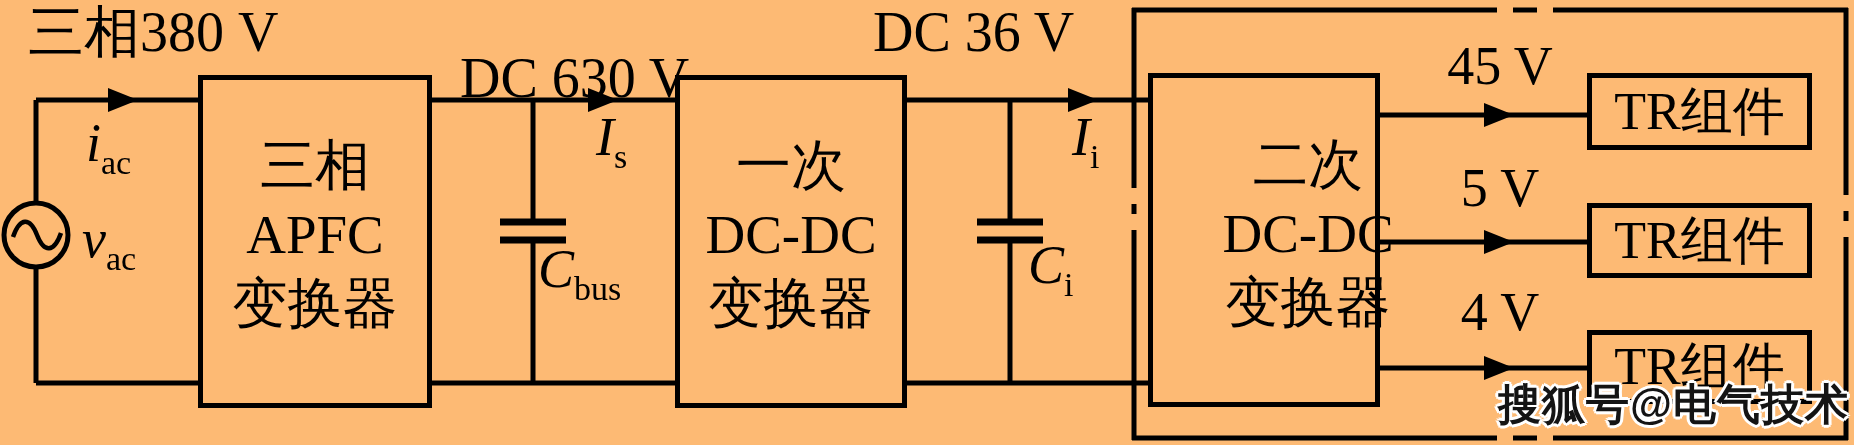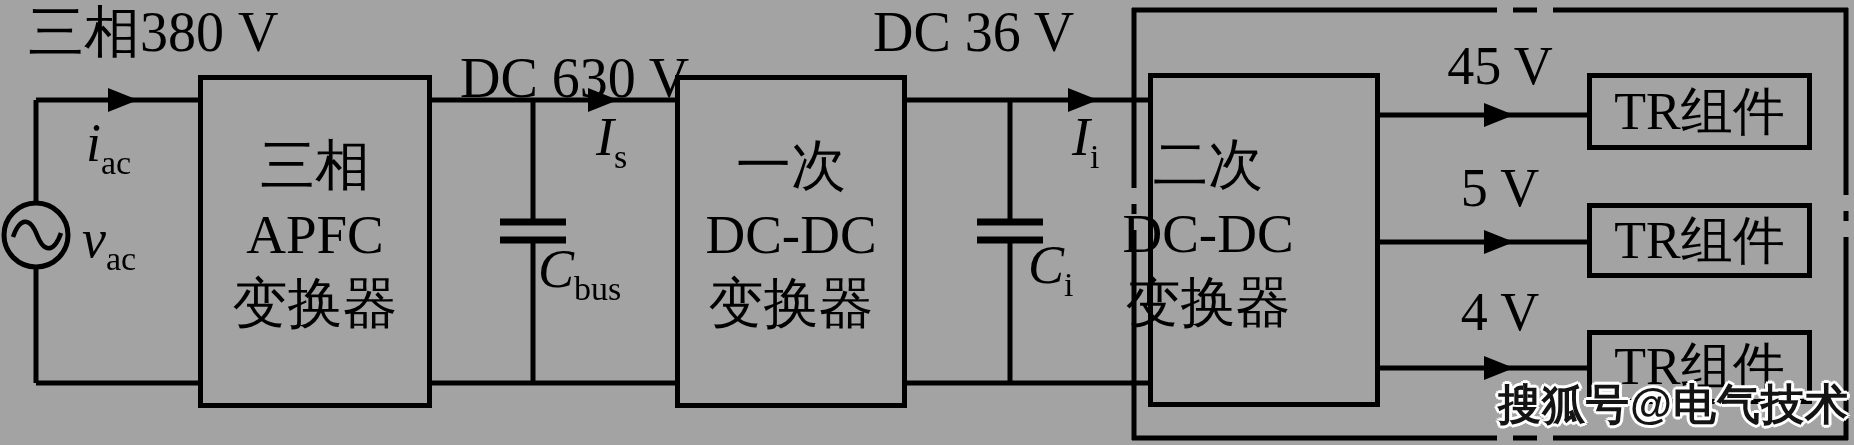"三相380 V" #figure { background: #a3a3a3 -> #fdba74 }
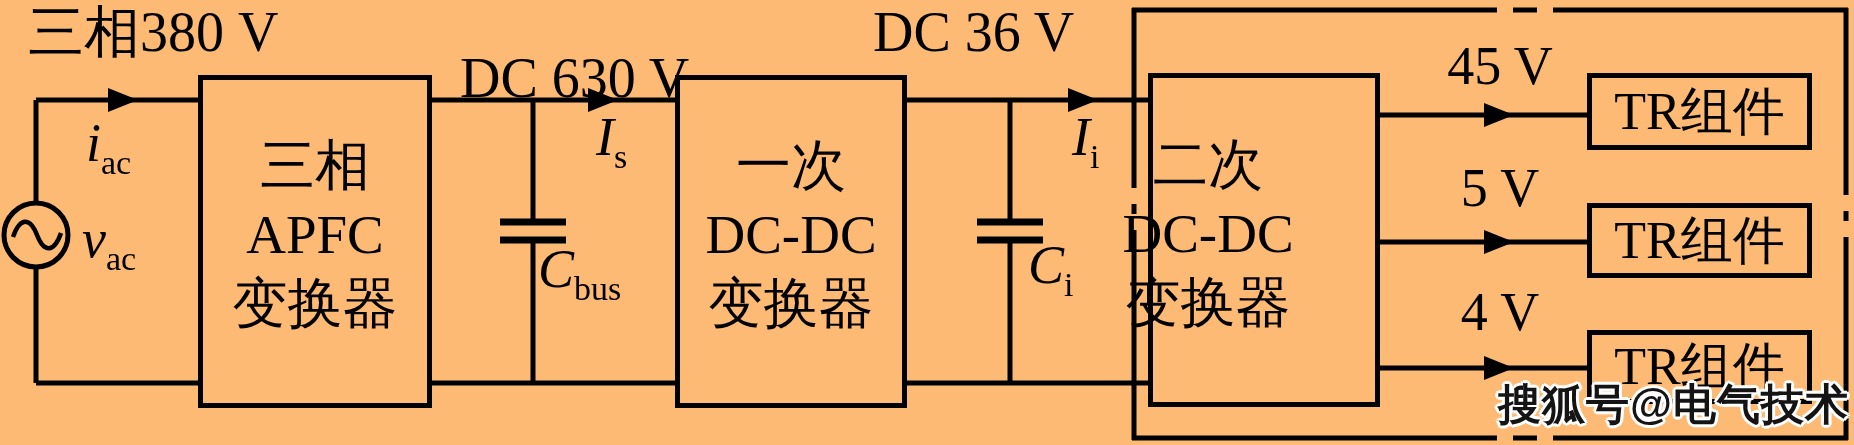"二次" div.blocklabel { left: 1094px -> 1194px }
